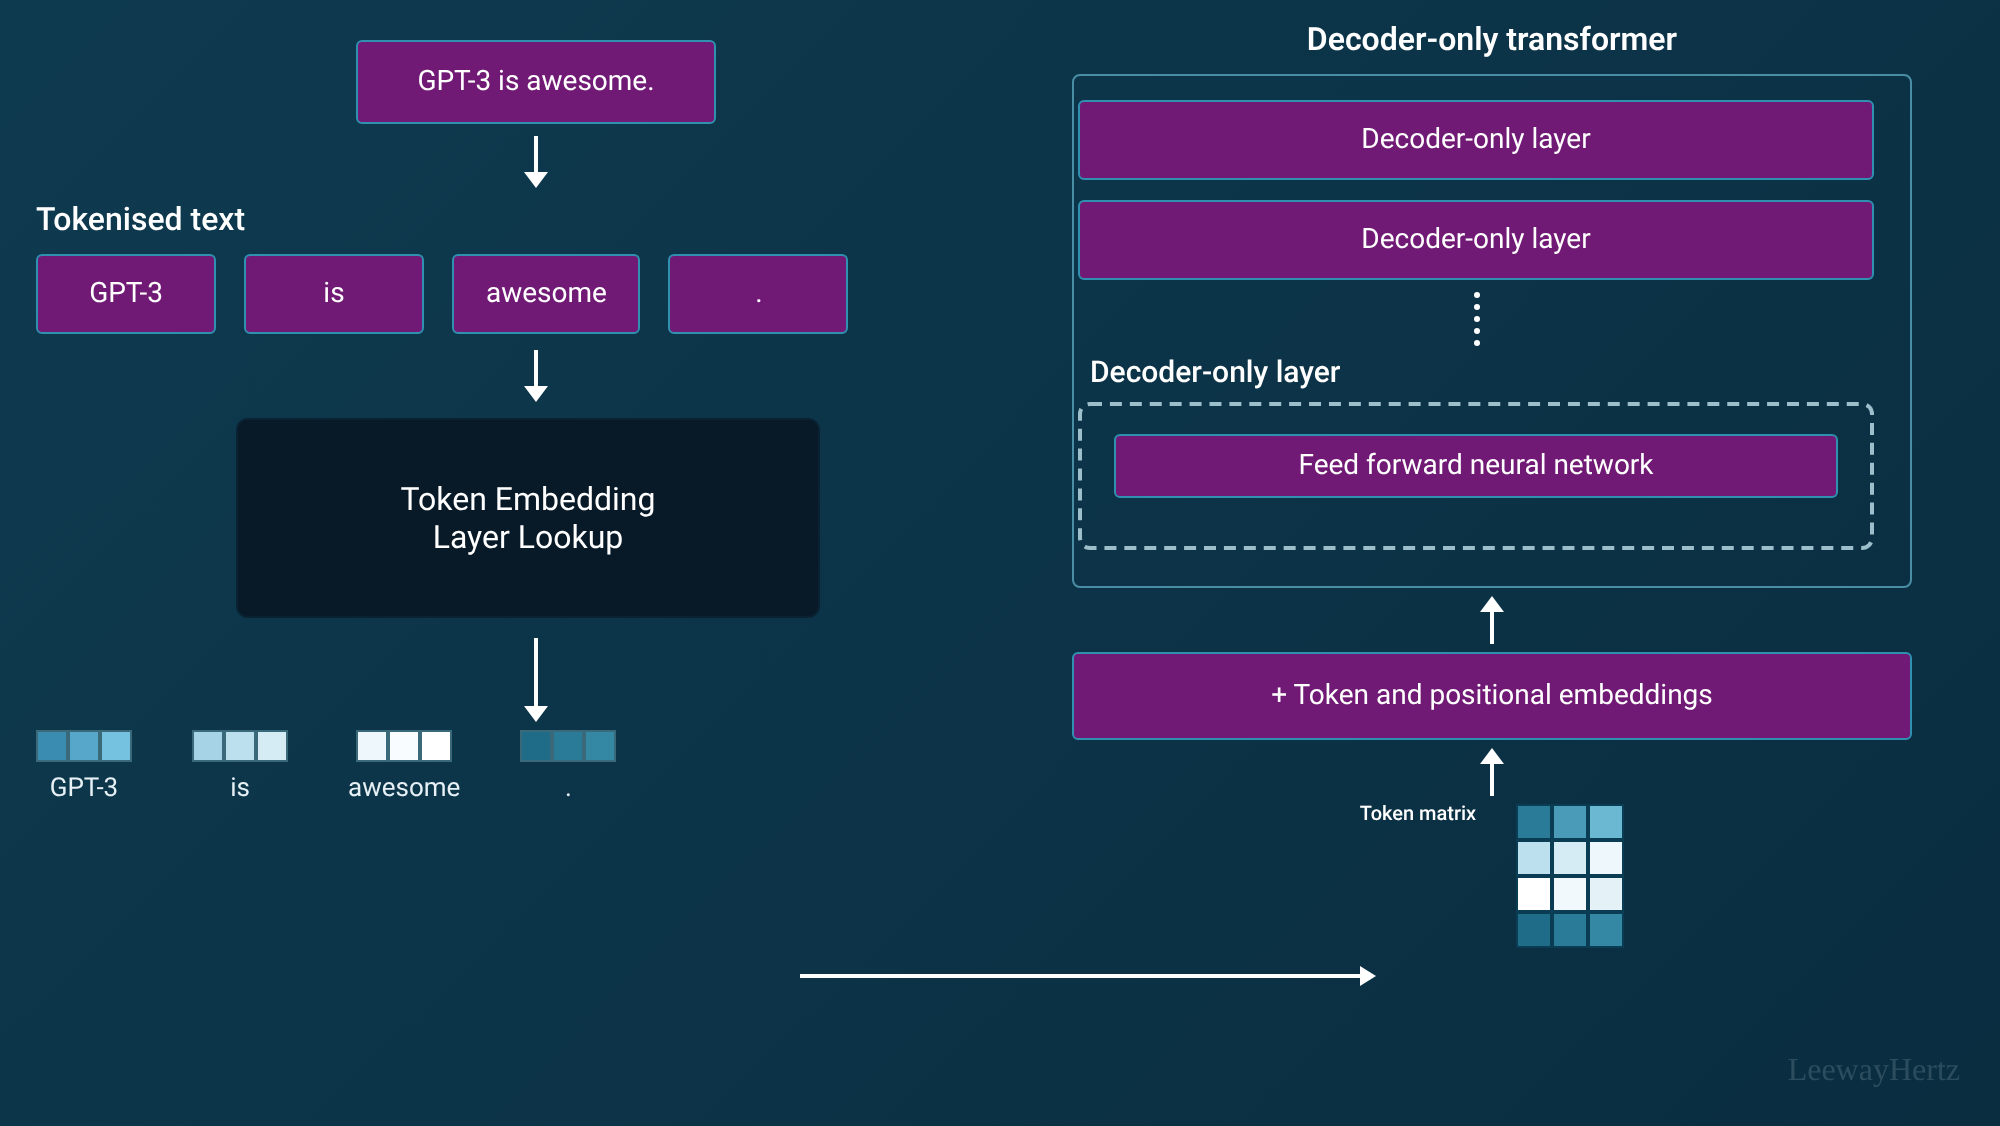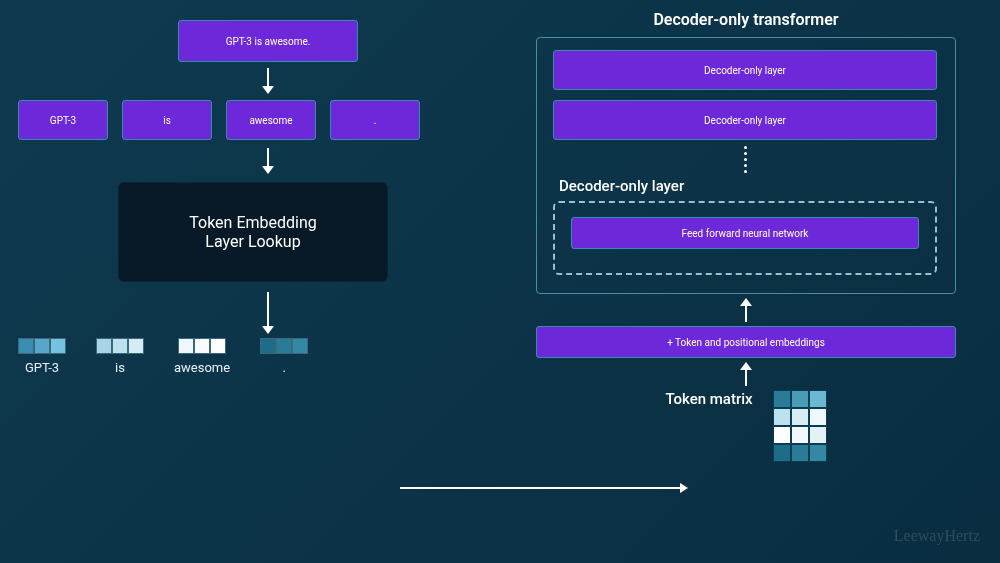"GPT-3 is awesome." .box { background: #6d28d9 -> #701a75; font-size: 10px -> 14px }
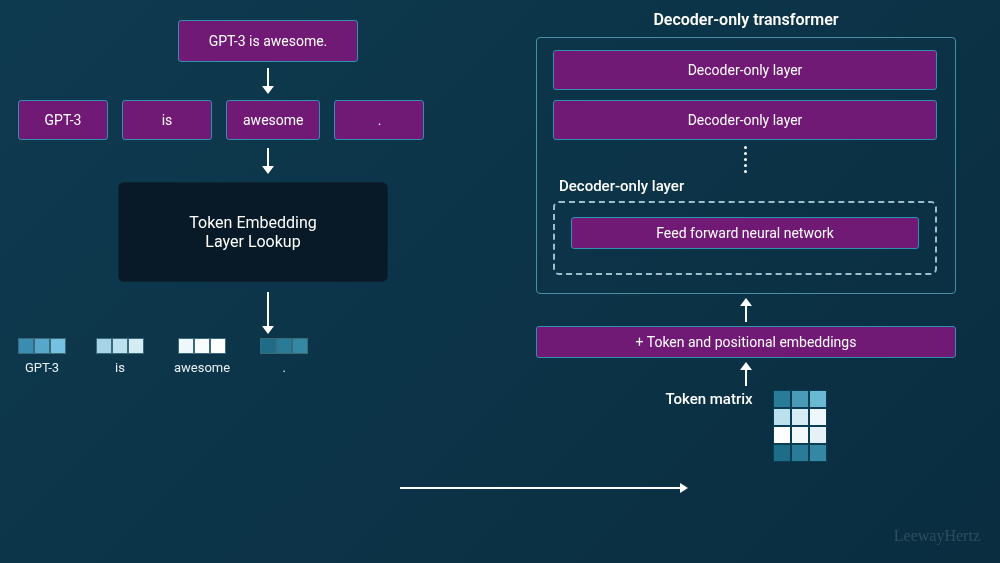"Decoder-only layer" .decoder-frame { padding: 12px 18px 18px 16px -> 12px 18px 18px 2px }
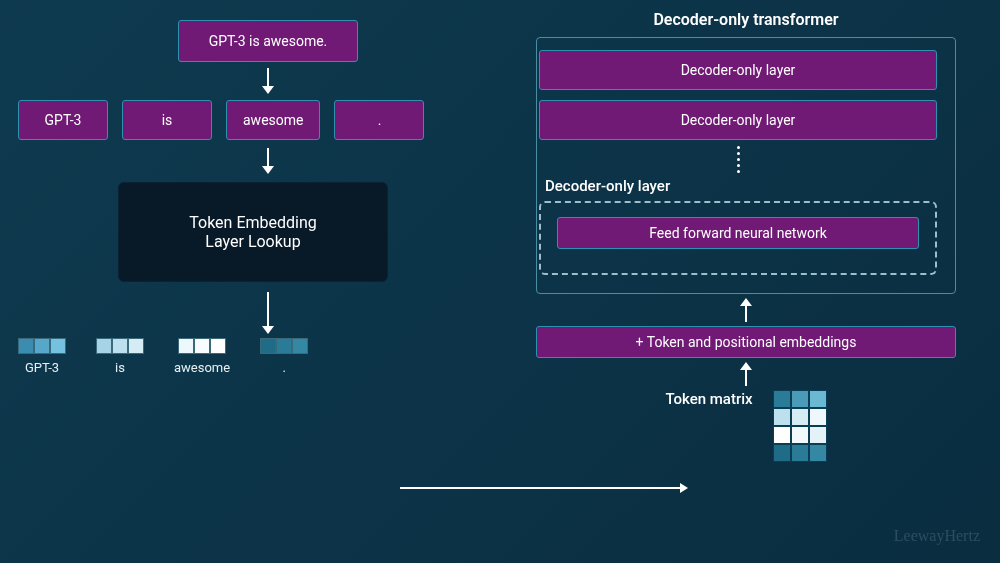"Tokenised text" div.label { html: none -> <div>Tokenised text</div> }
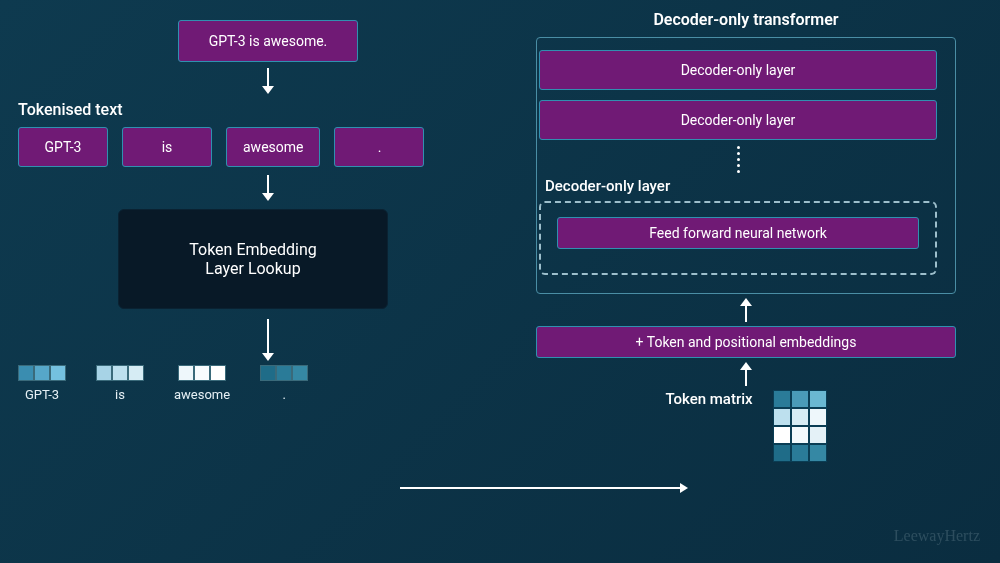"Token Embedding" div.darkbox { width: 270px -> 292px }
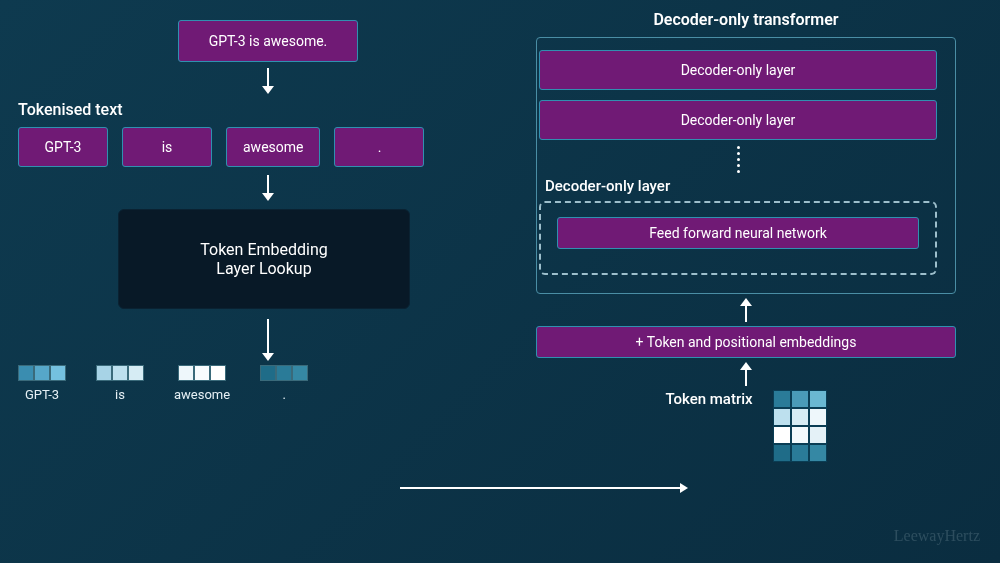"+ Token and positional embeddings" div.box { height: 32px -> 44px }
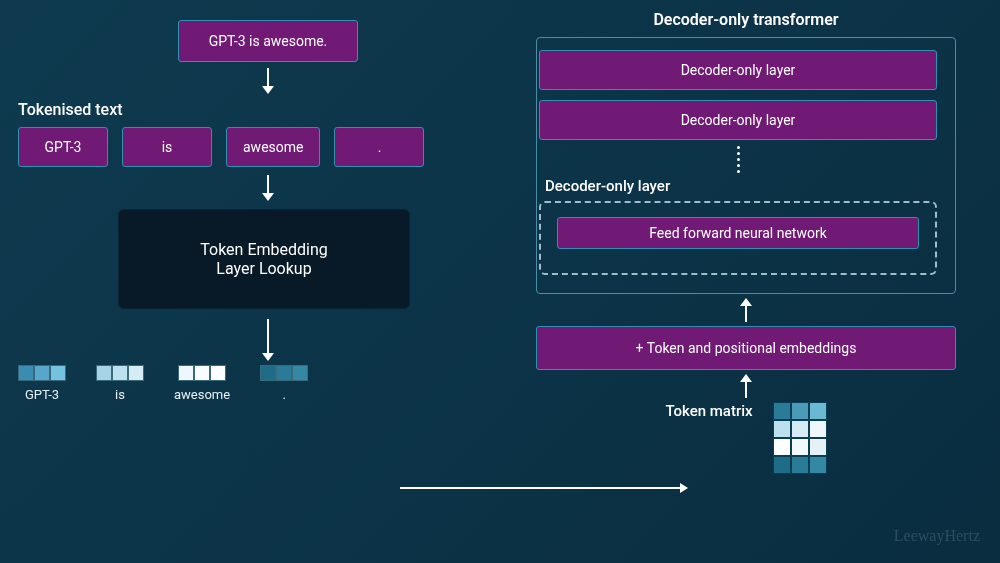"Token matrix" div.label { font-size: 15px -> 10px }
